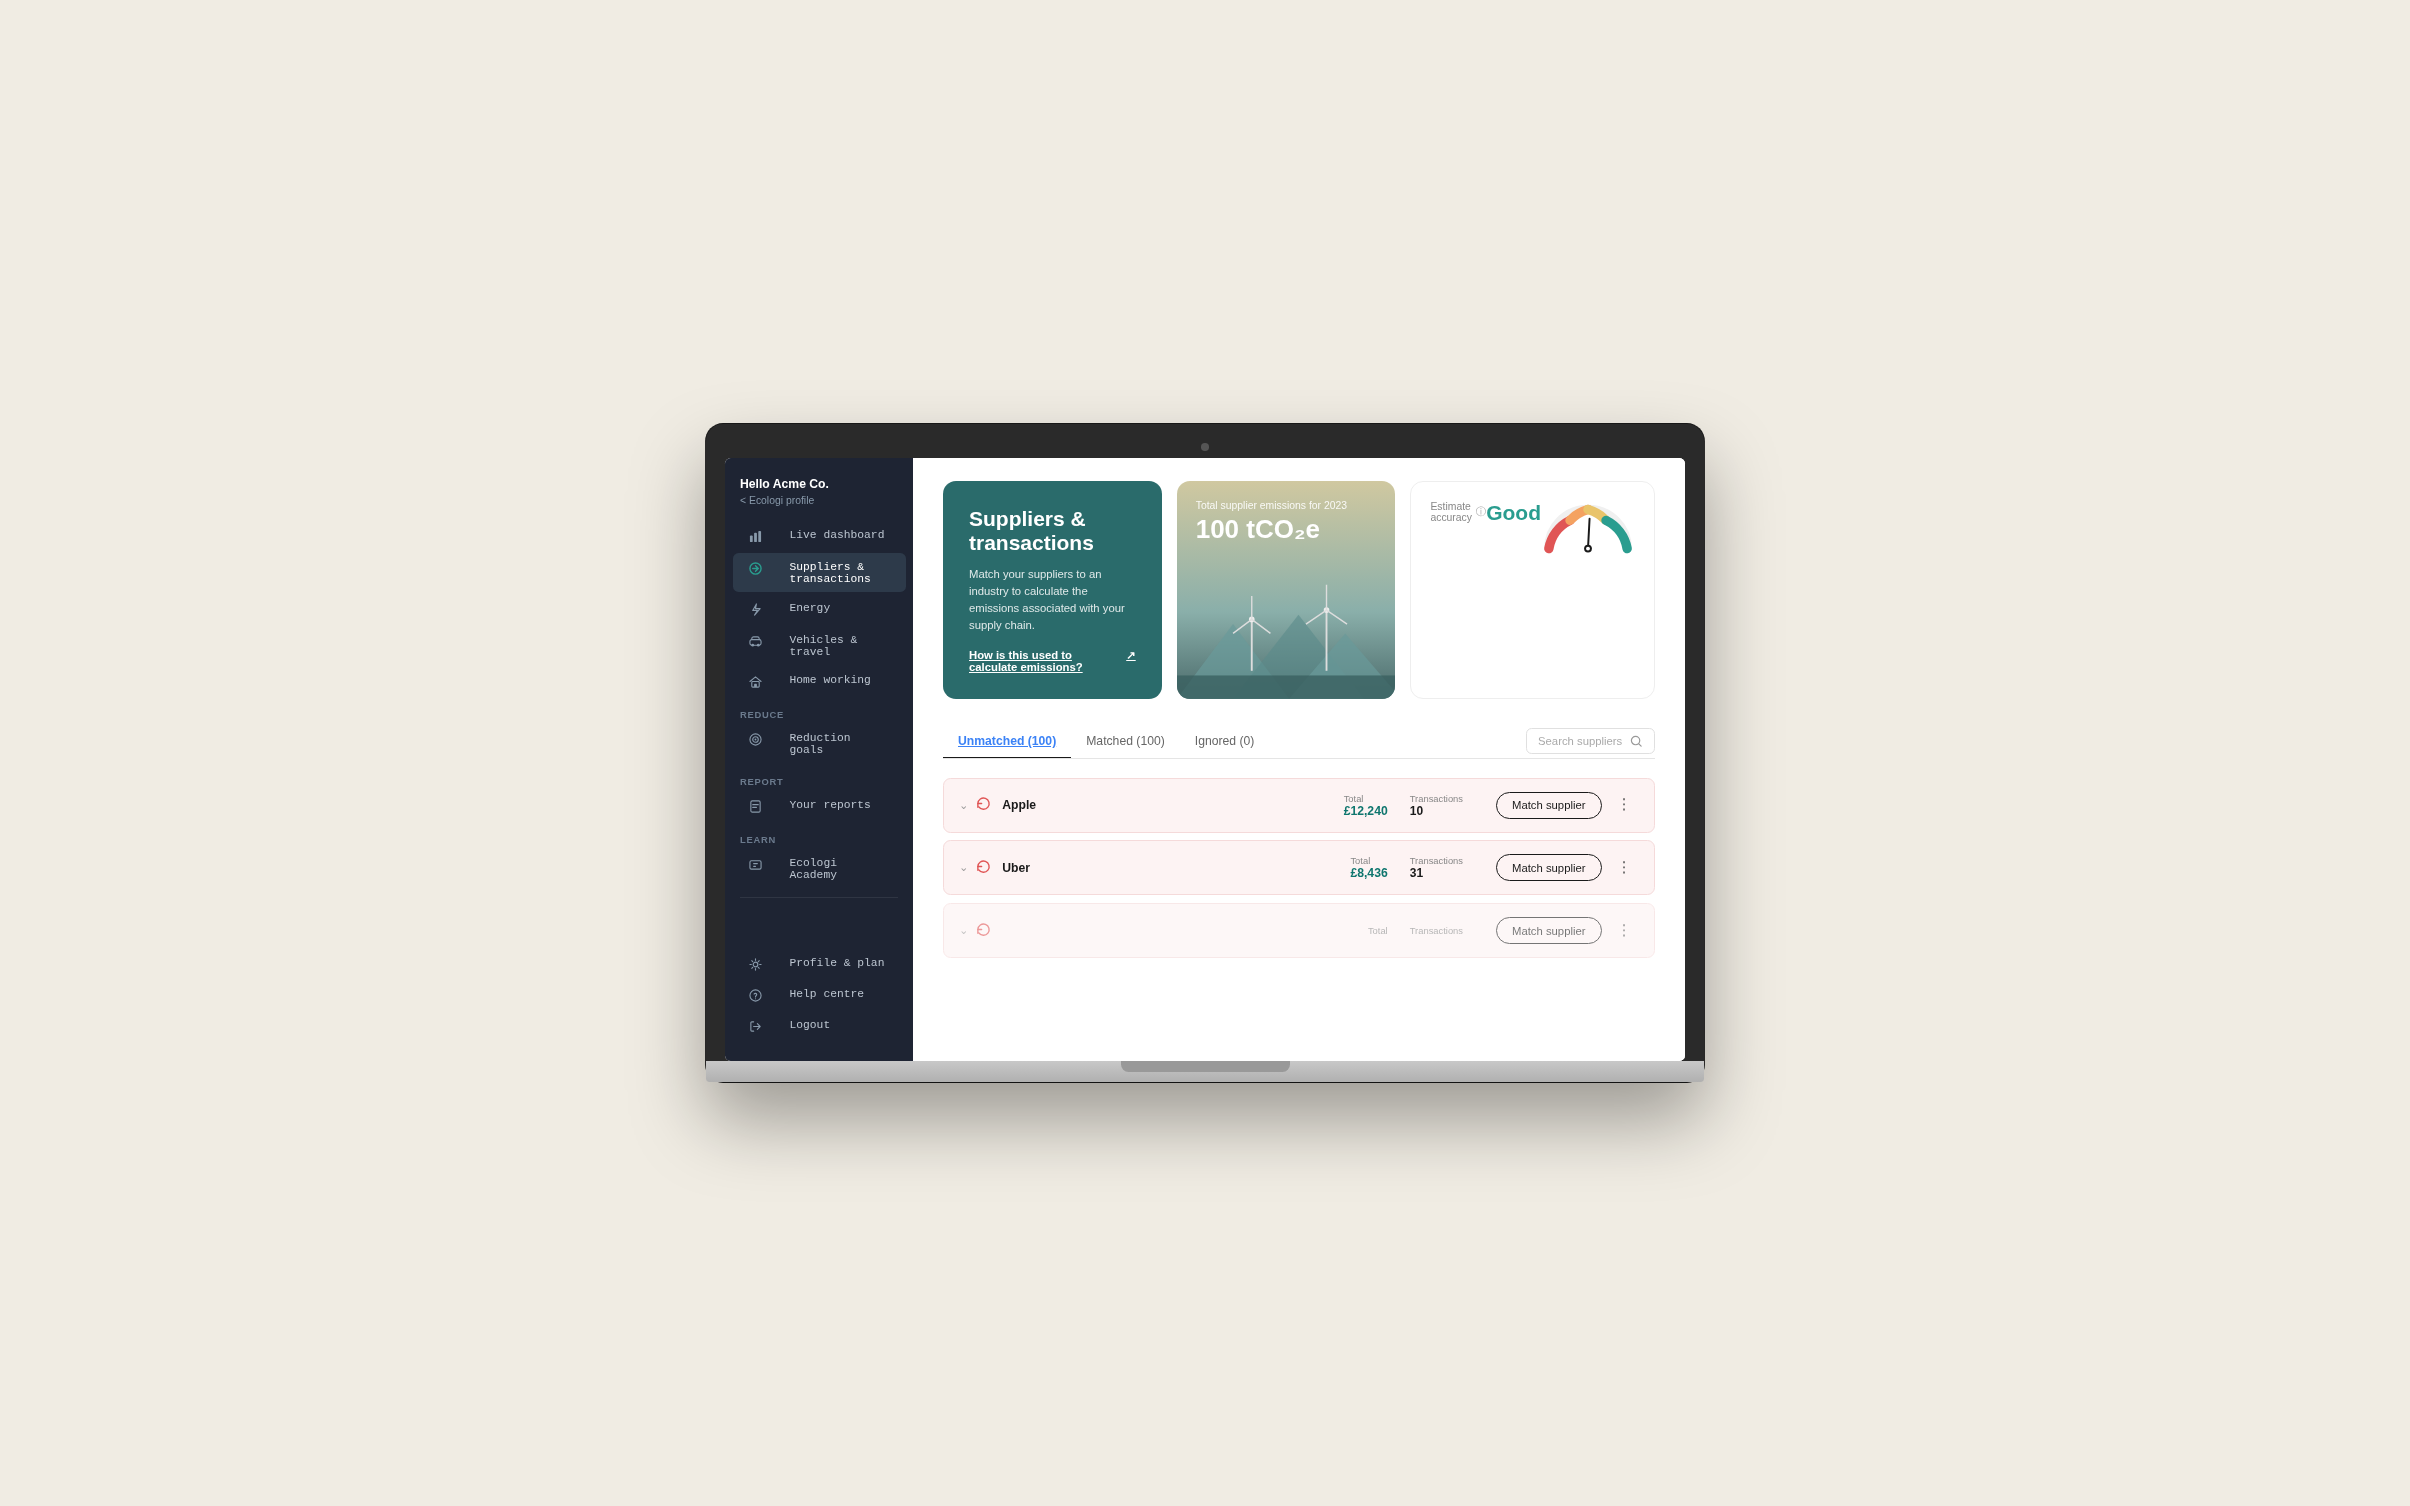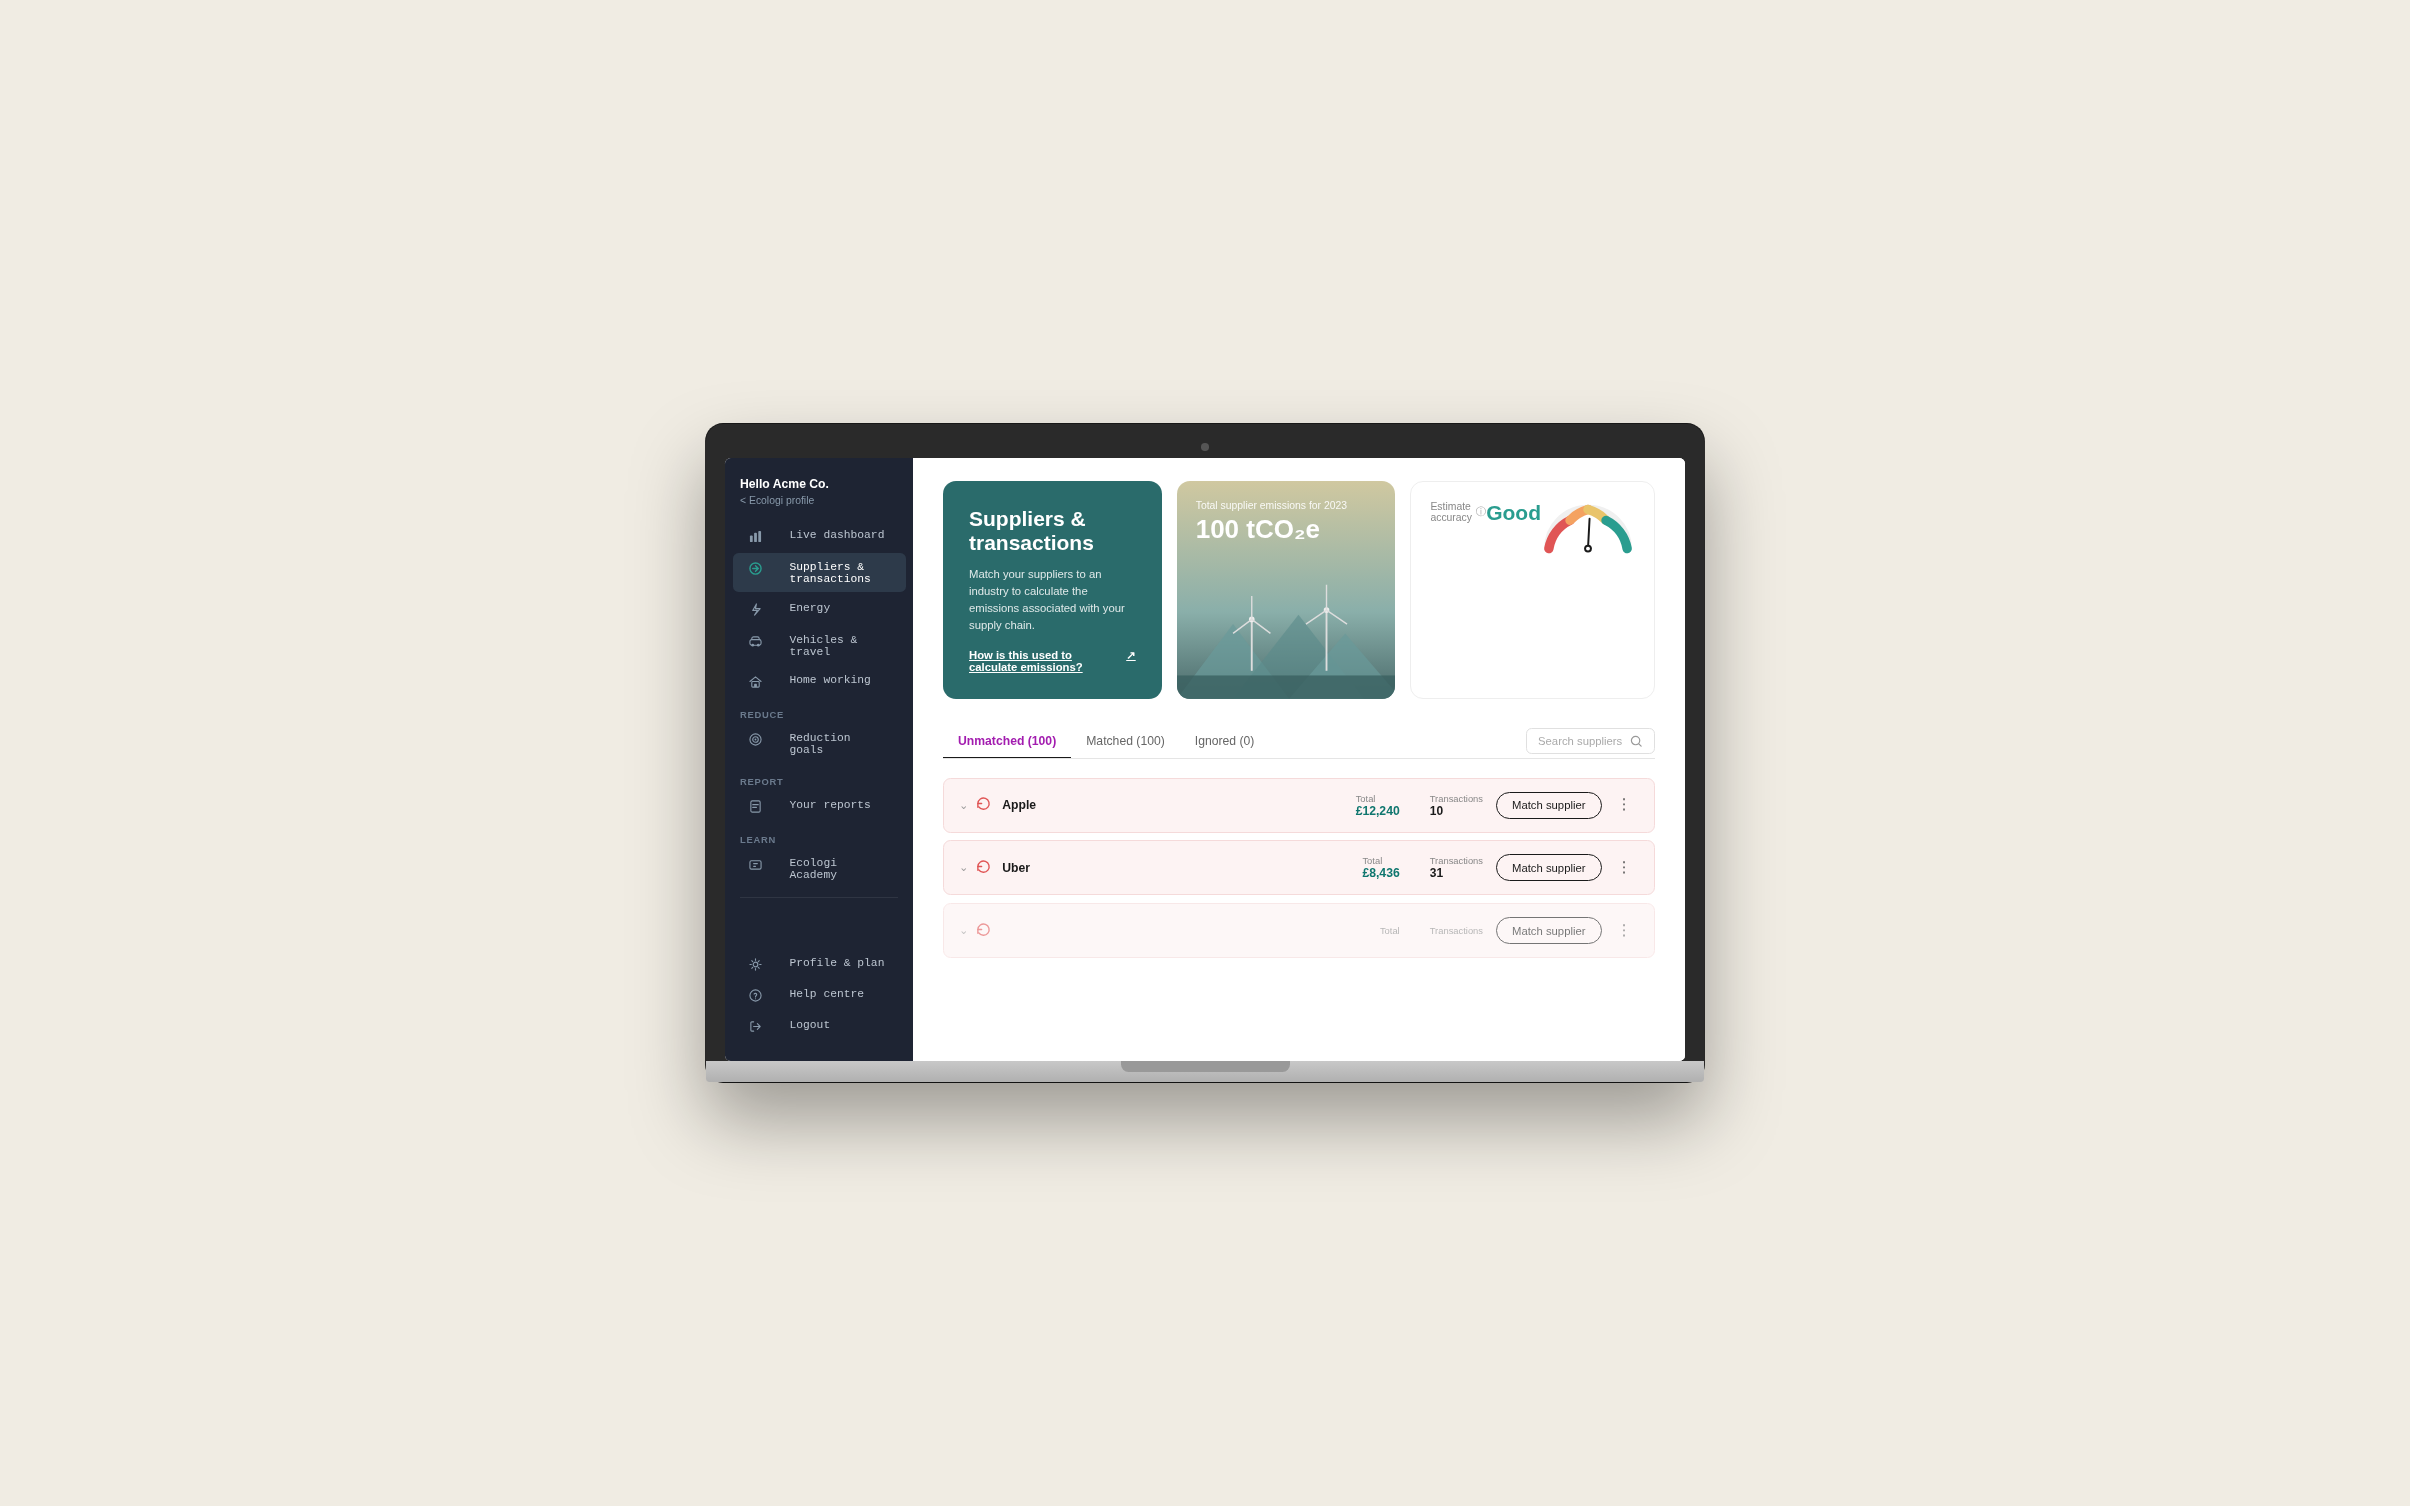"Unmatched (100)" .tab.active { color: #a21caf -> #3b82f6; text-decoration: none -> underline }
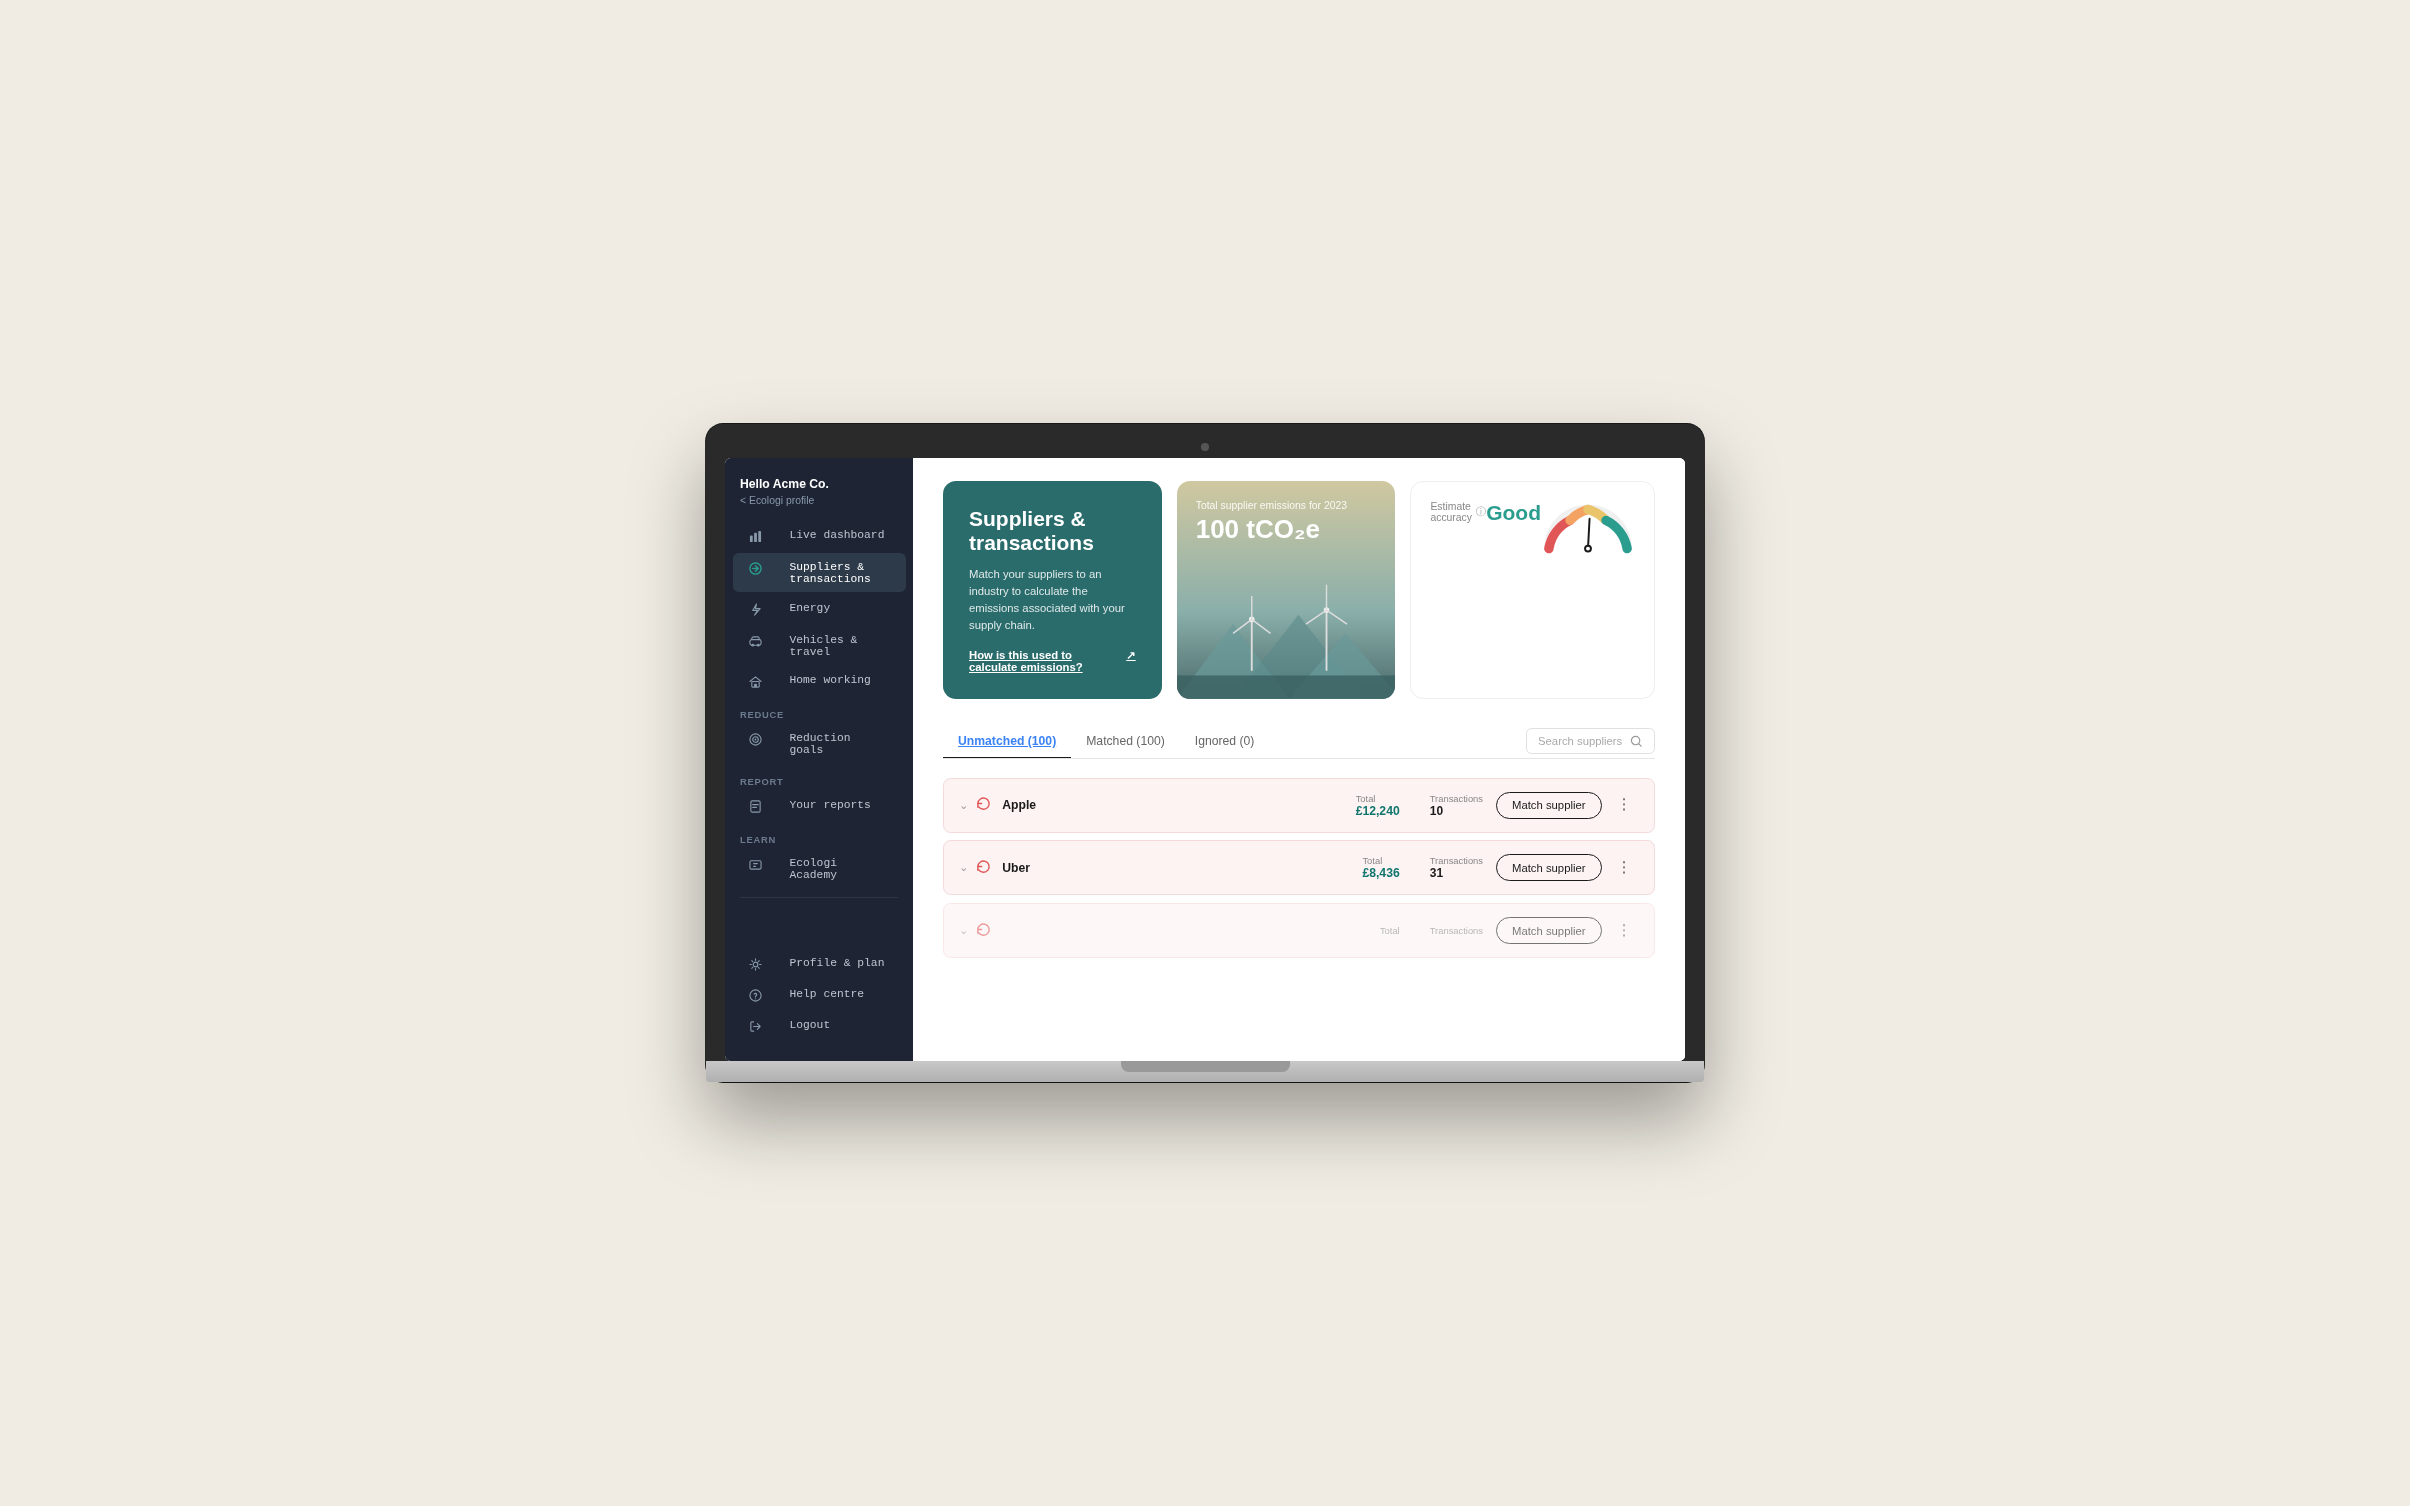"Total" .supplier-meta { gap: 30px -> 22px; margin-right: 13px -> 33px }
